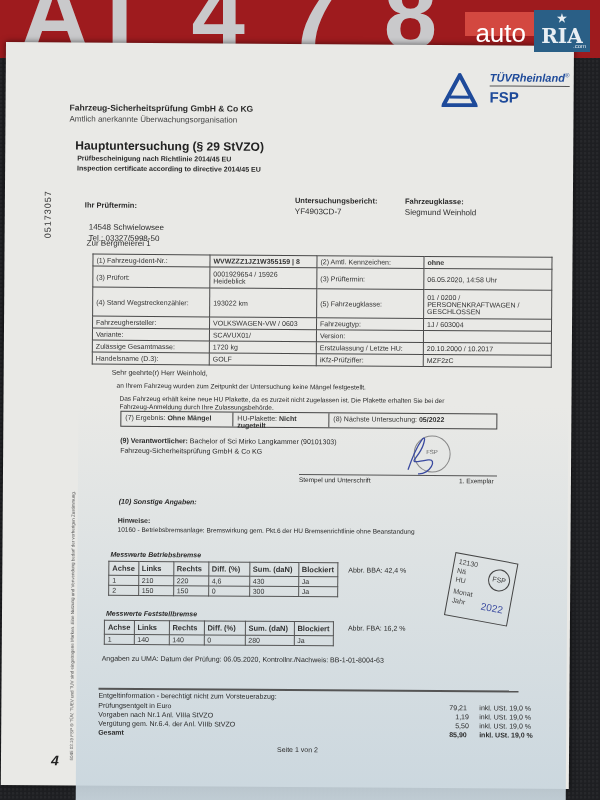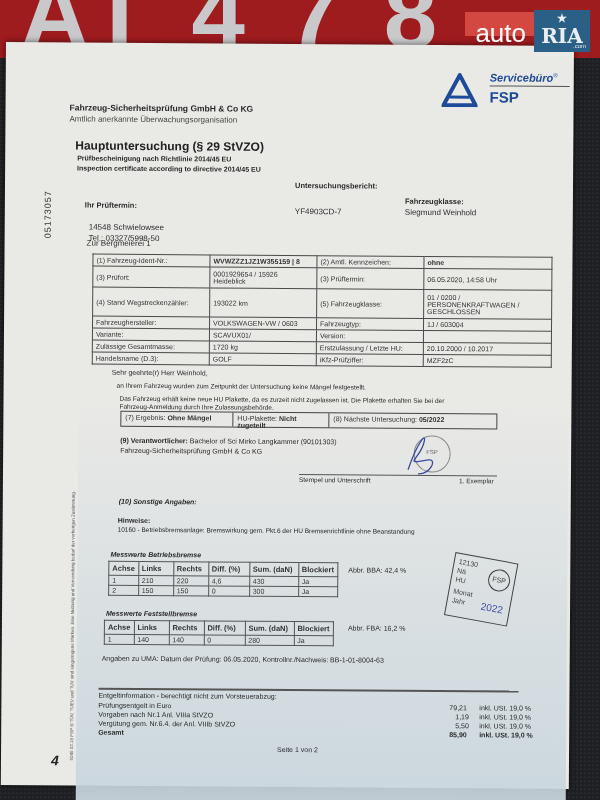"Servicebüro" span { text: Servicebüro -> TÜVRheinland }
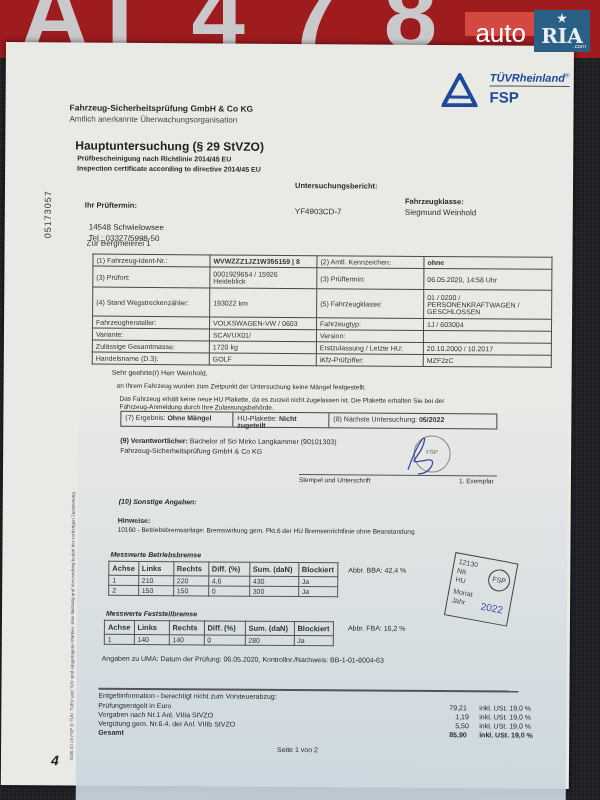"Untersuchungsbericht:" div.text { top: 137px -> 152px }
